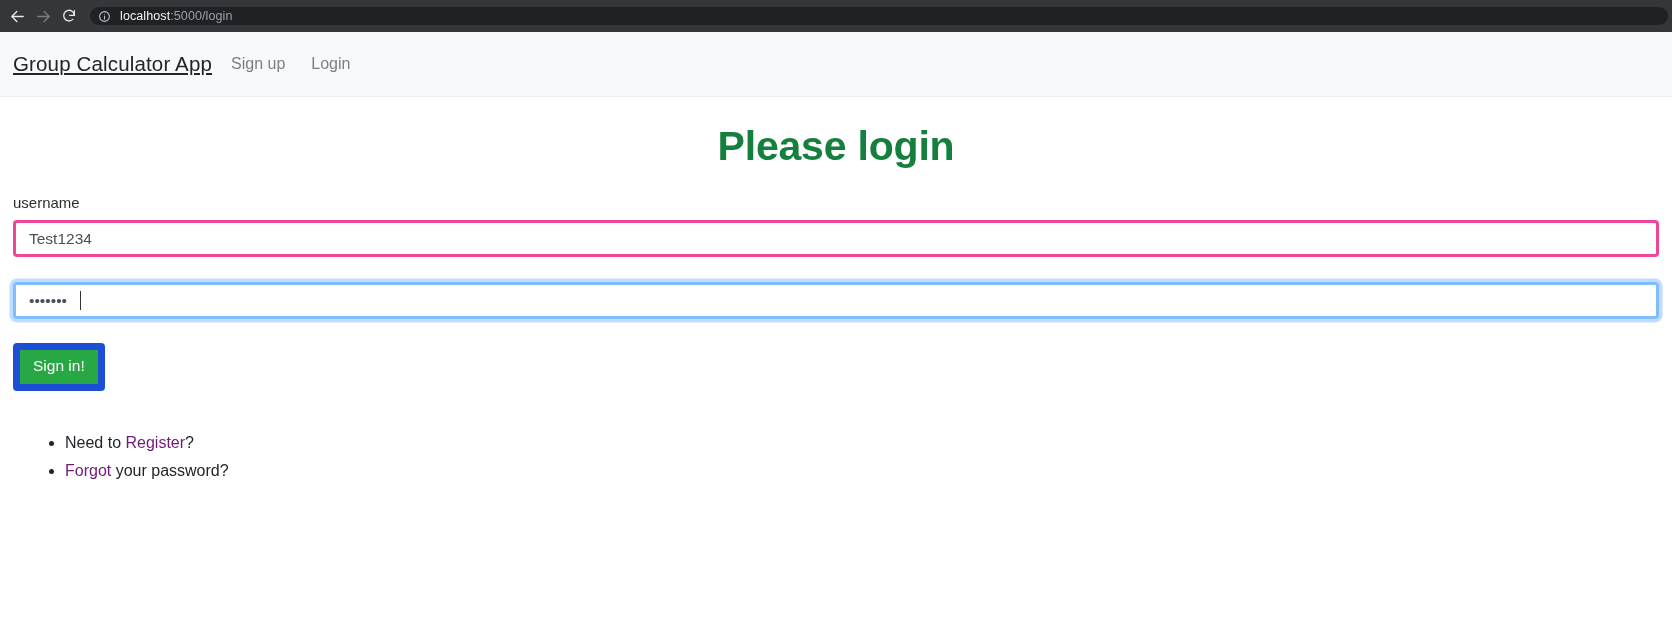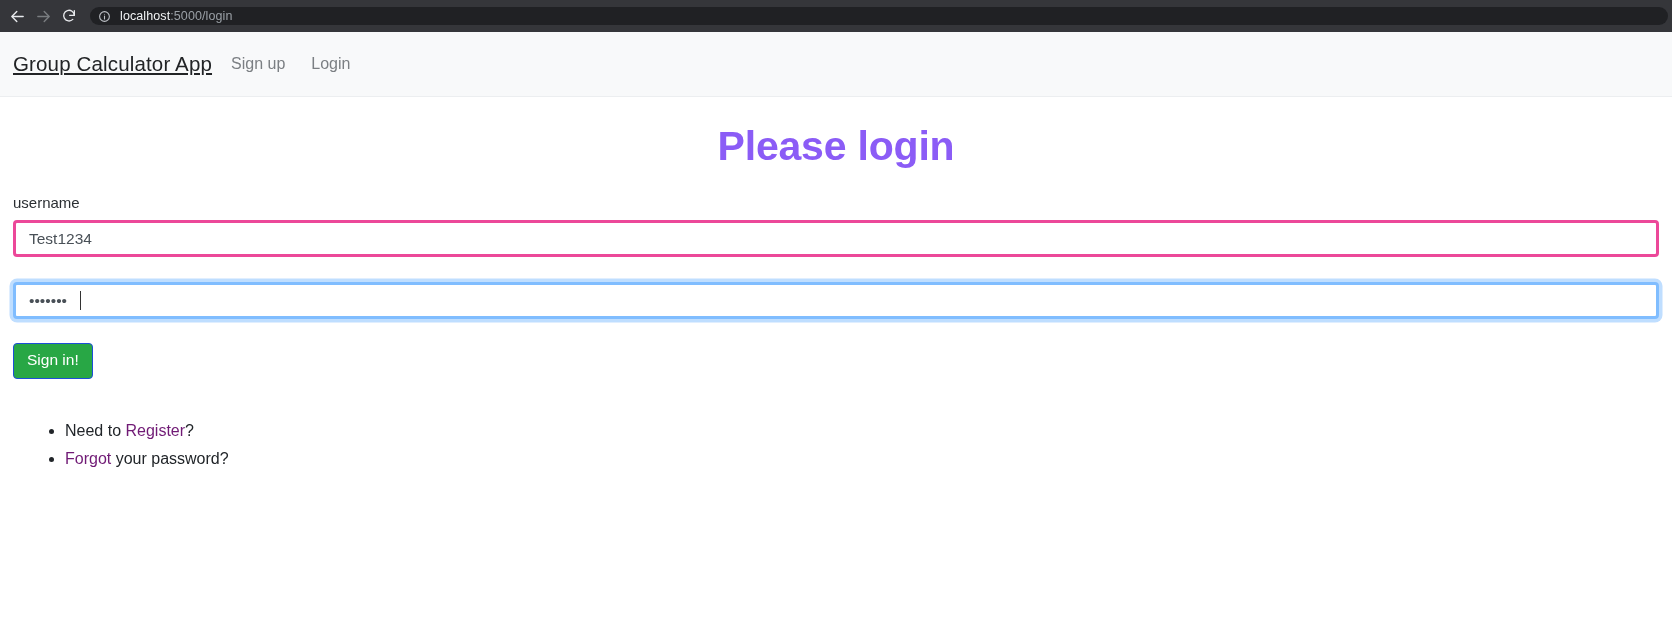"Please login" h1.page-title { color: #8b5cf6 -> #15803d }
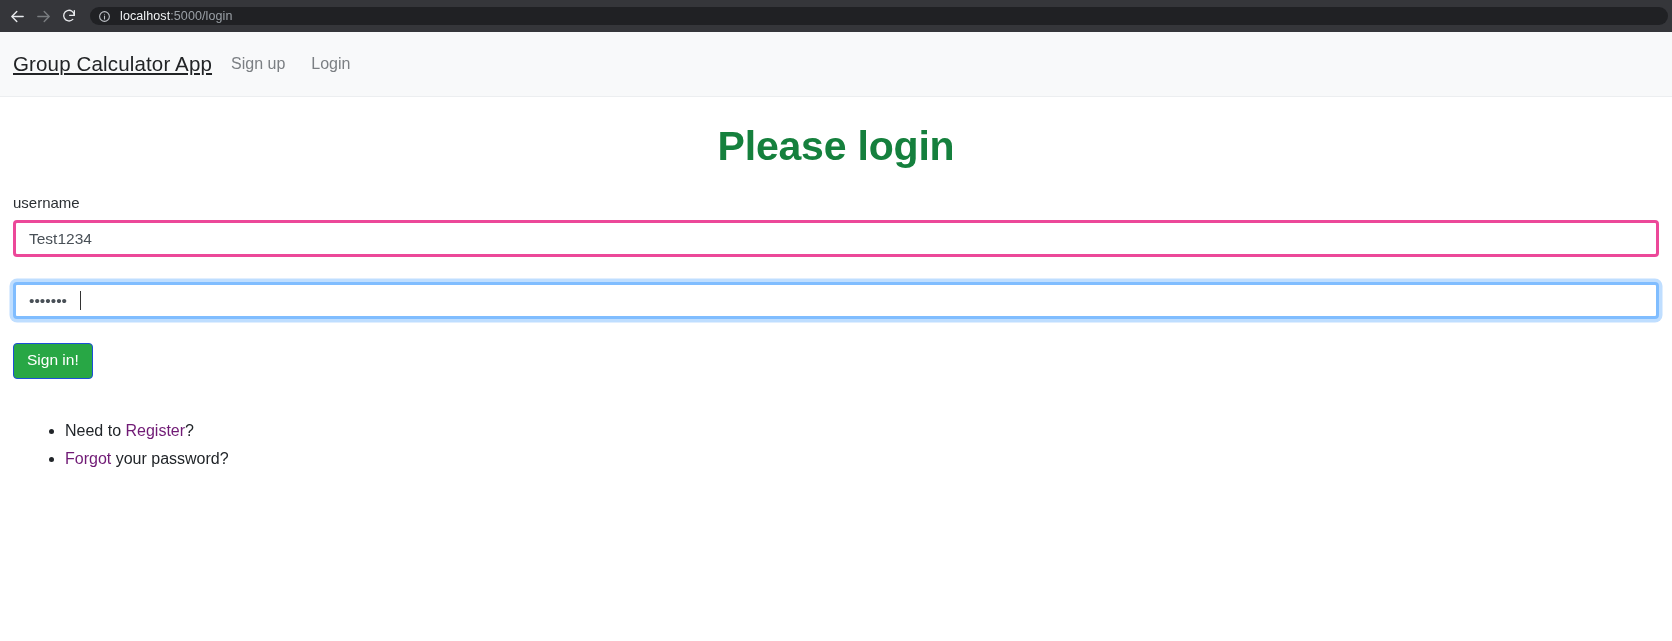"Sign in!" .btn-signin { border: 1px solid #1d4ed8 -> 7px solid #1d4ed8 }
